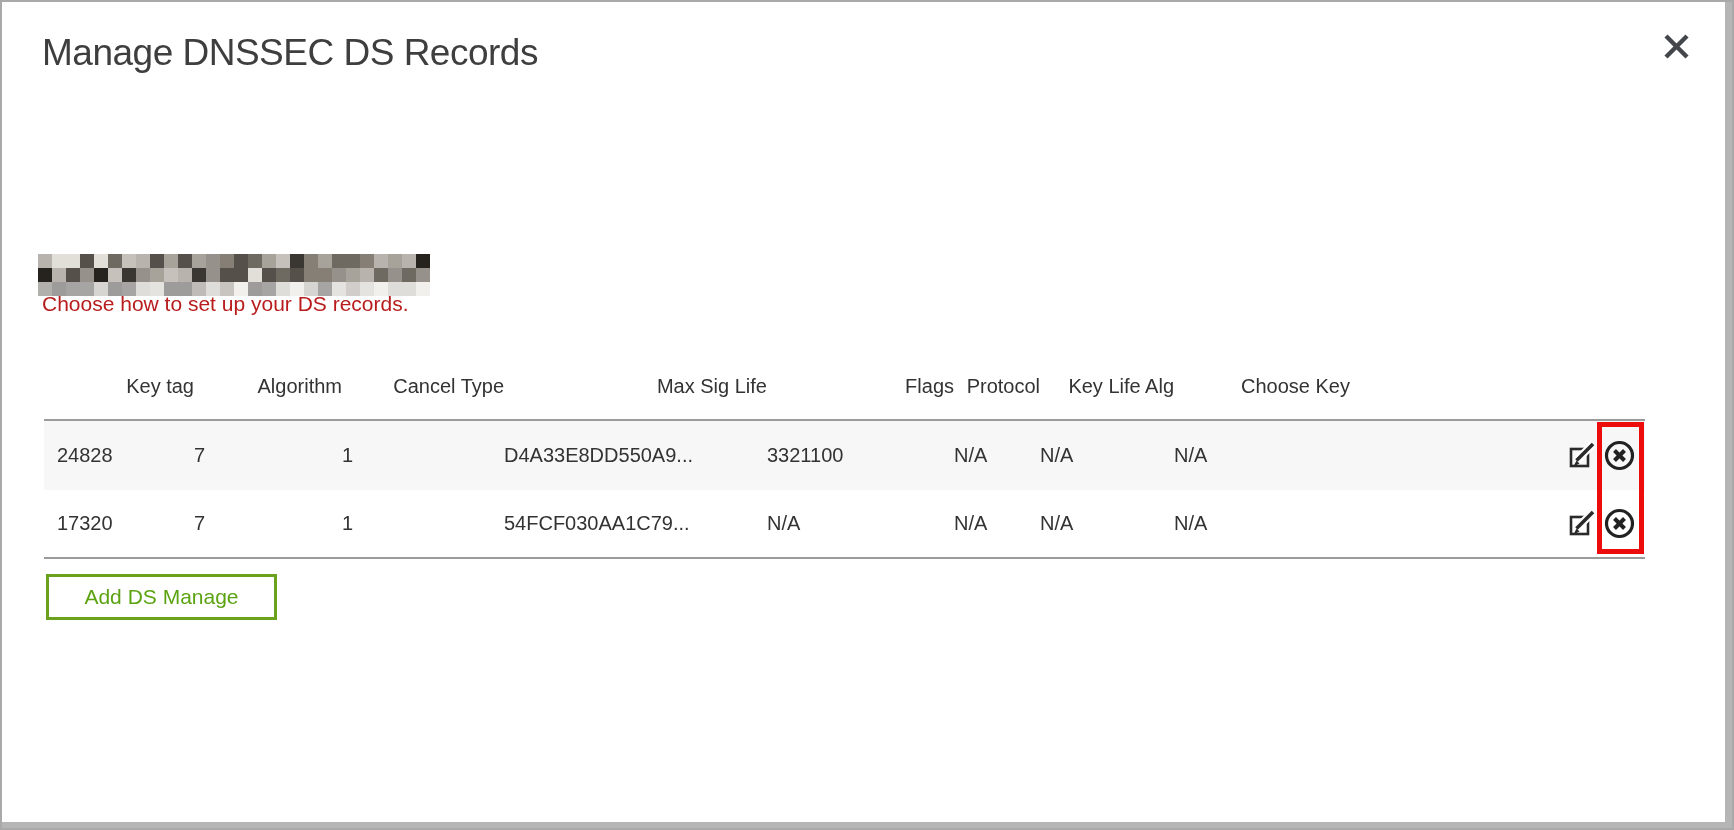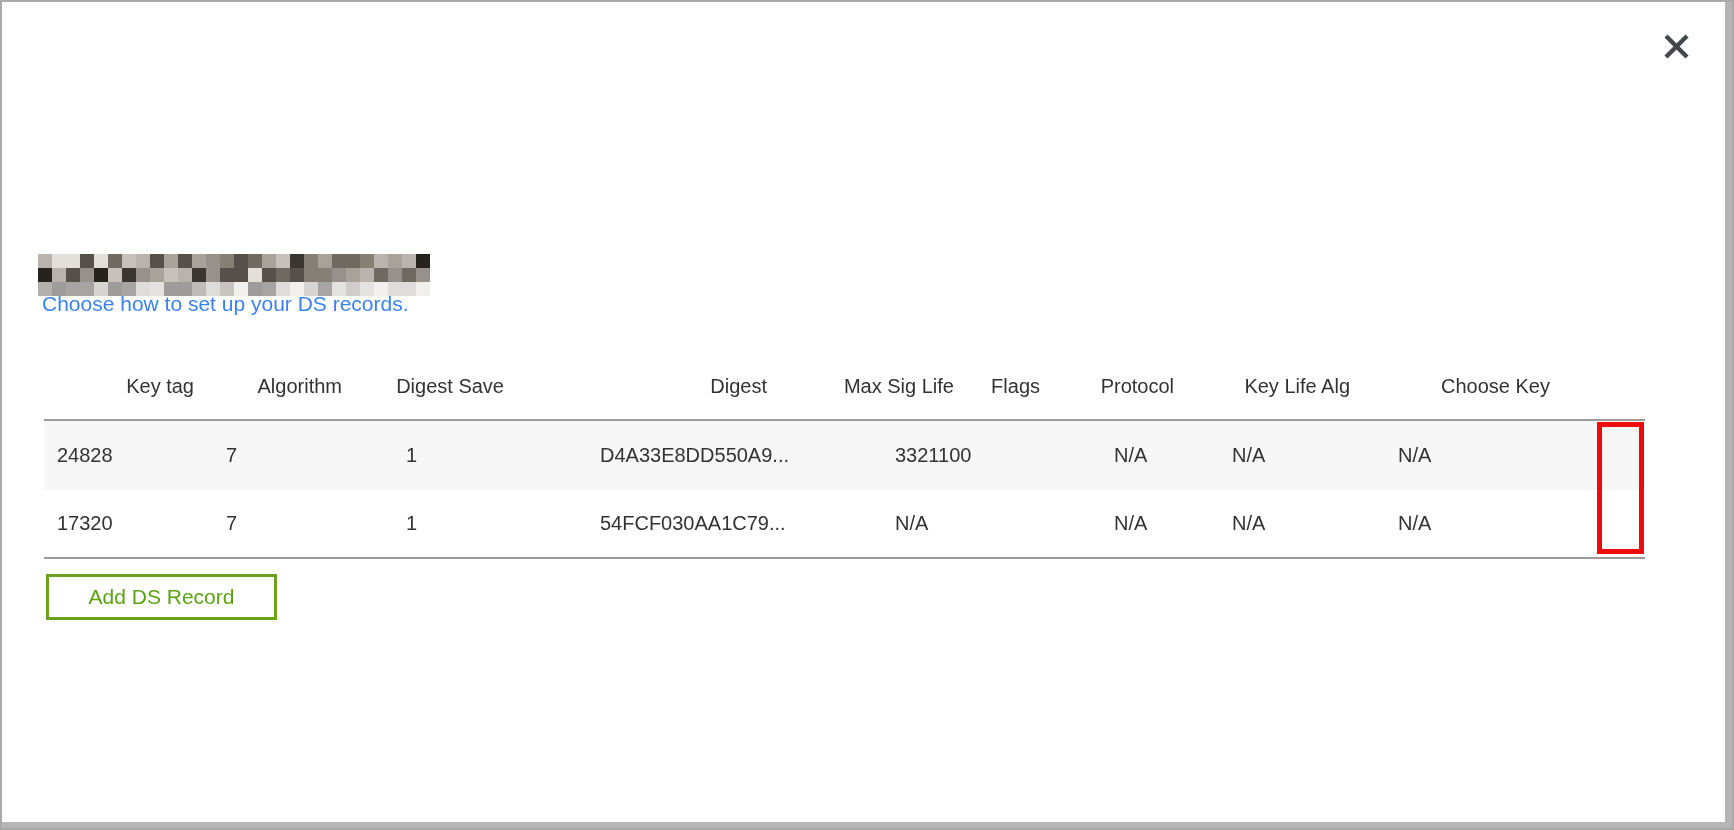"Manage DNSSEC DS Records" h1.title { html: none -> <h1>Manage DNSSEC DS Records</h1> }
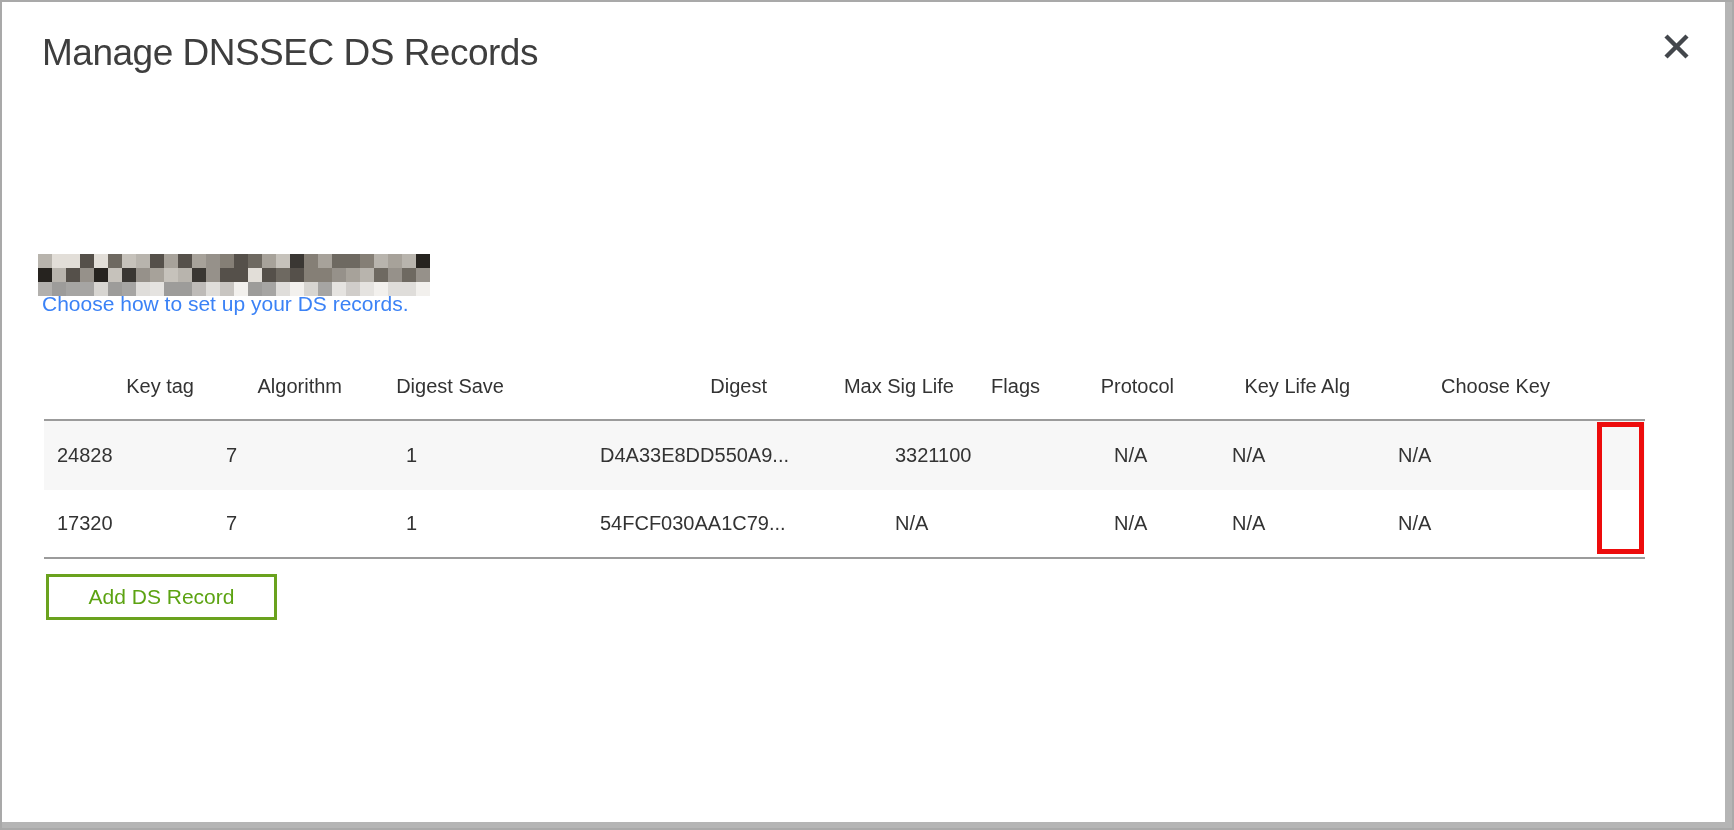"Choose how to set up" .intro { color: #3b82f6 -> #b91c1c }
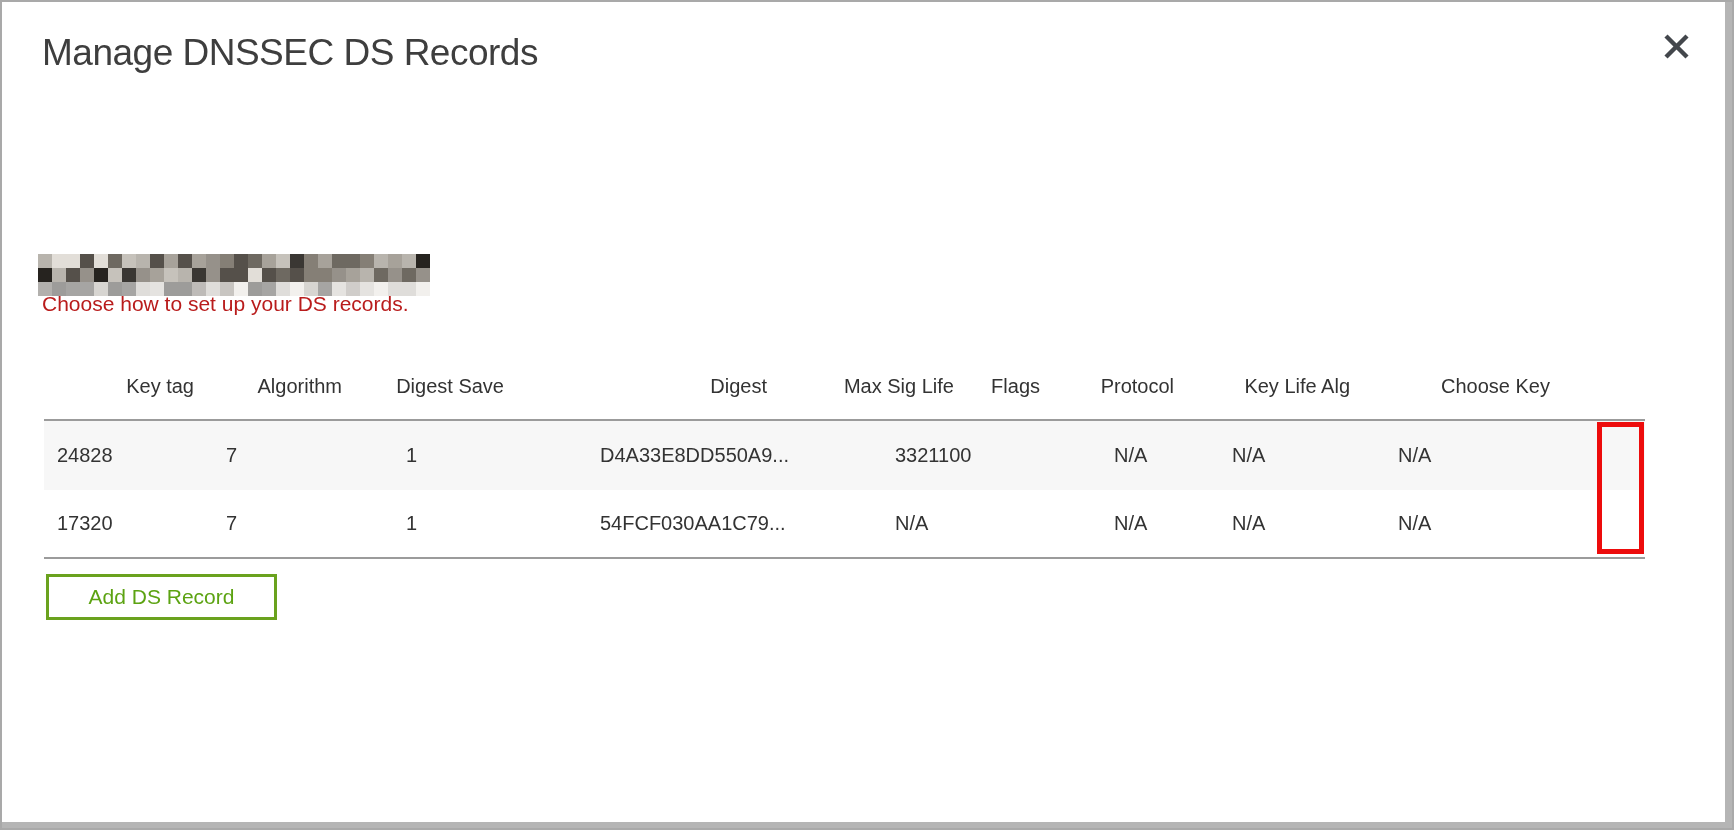"Digest Save" span.cell { text: Digest Save -> Cancel Type }
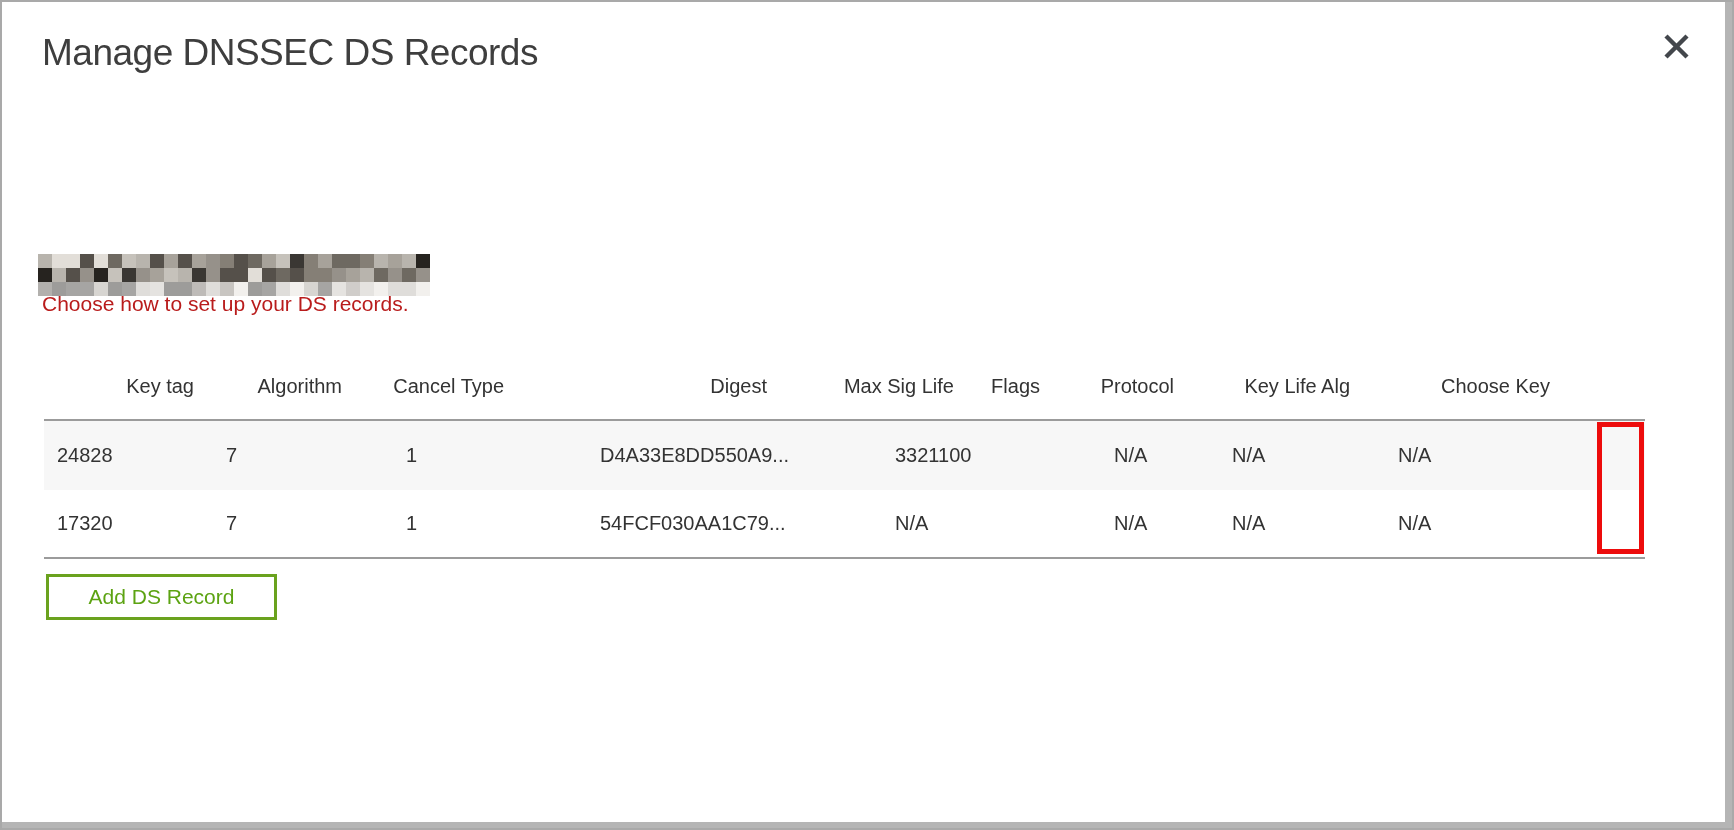"Digest" span.cell { html: <span>Digest</span> -> none }
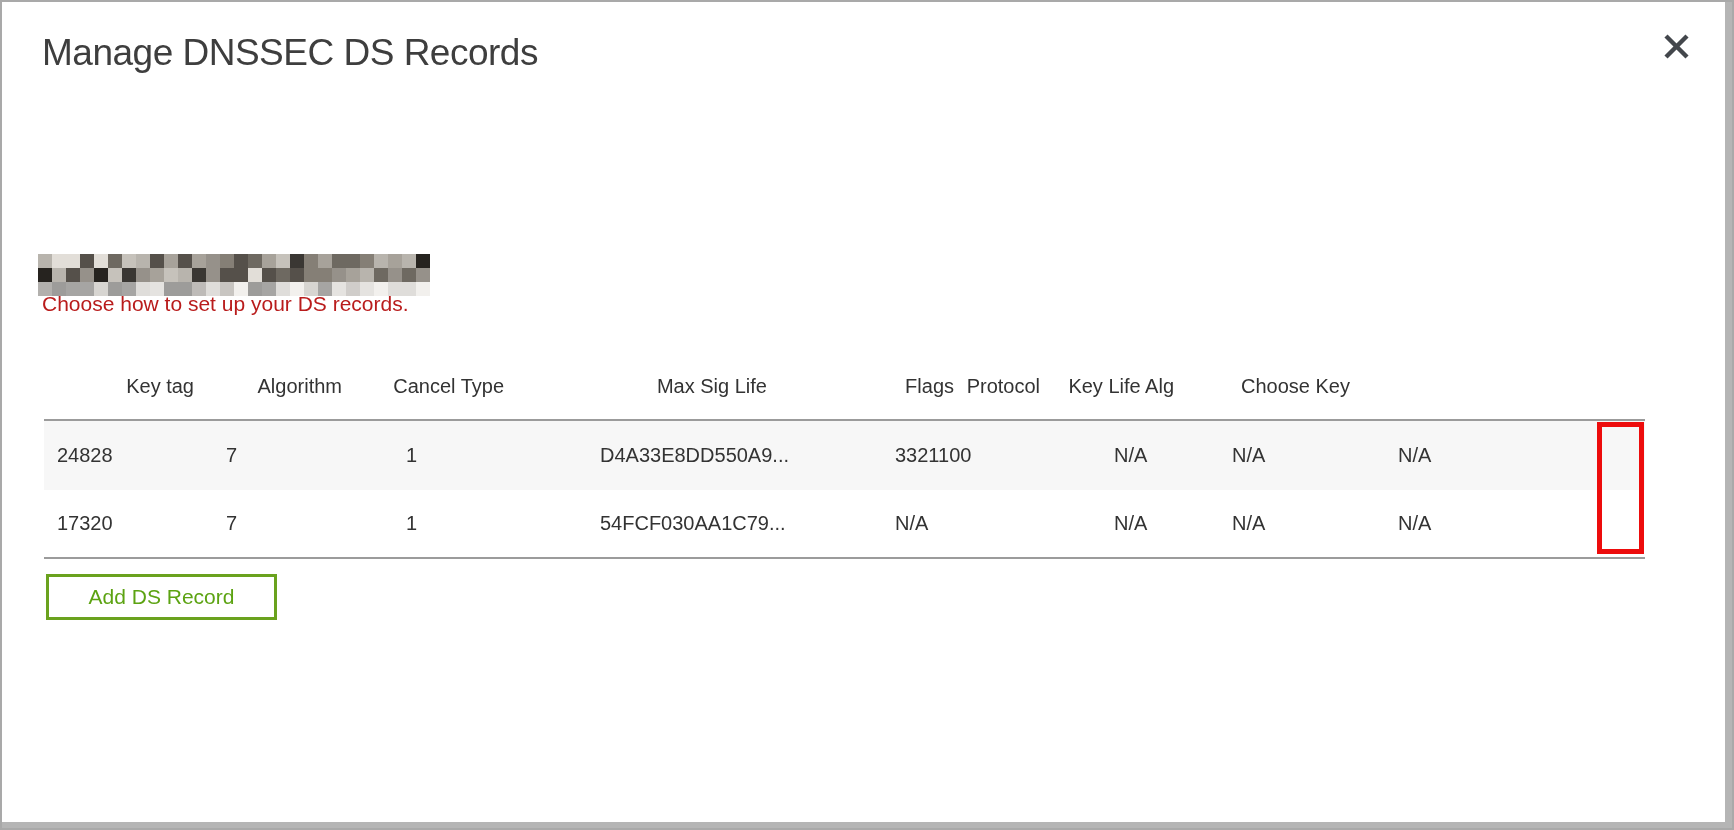"24828" .trow { gap: 32px -> none }
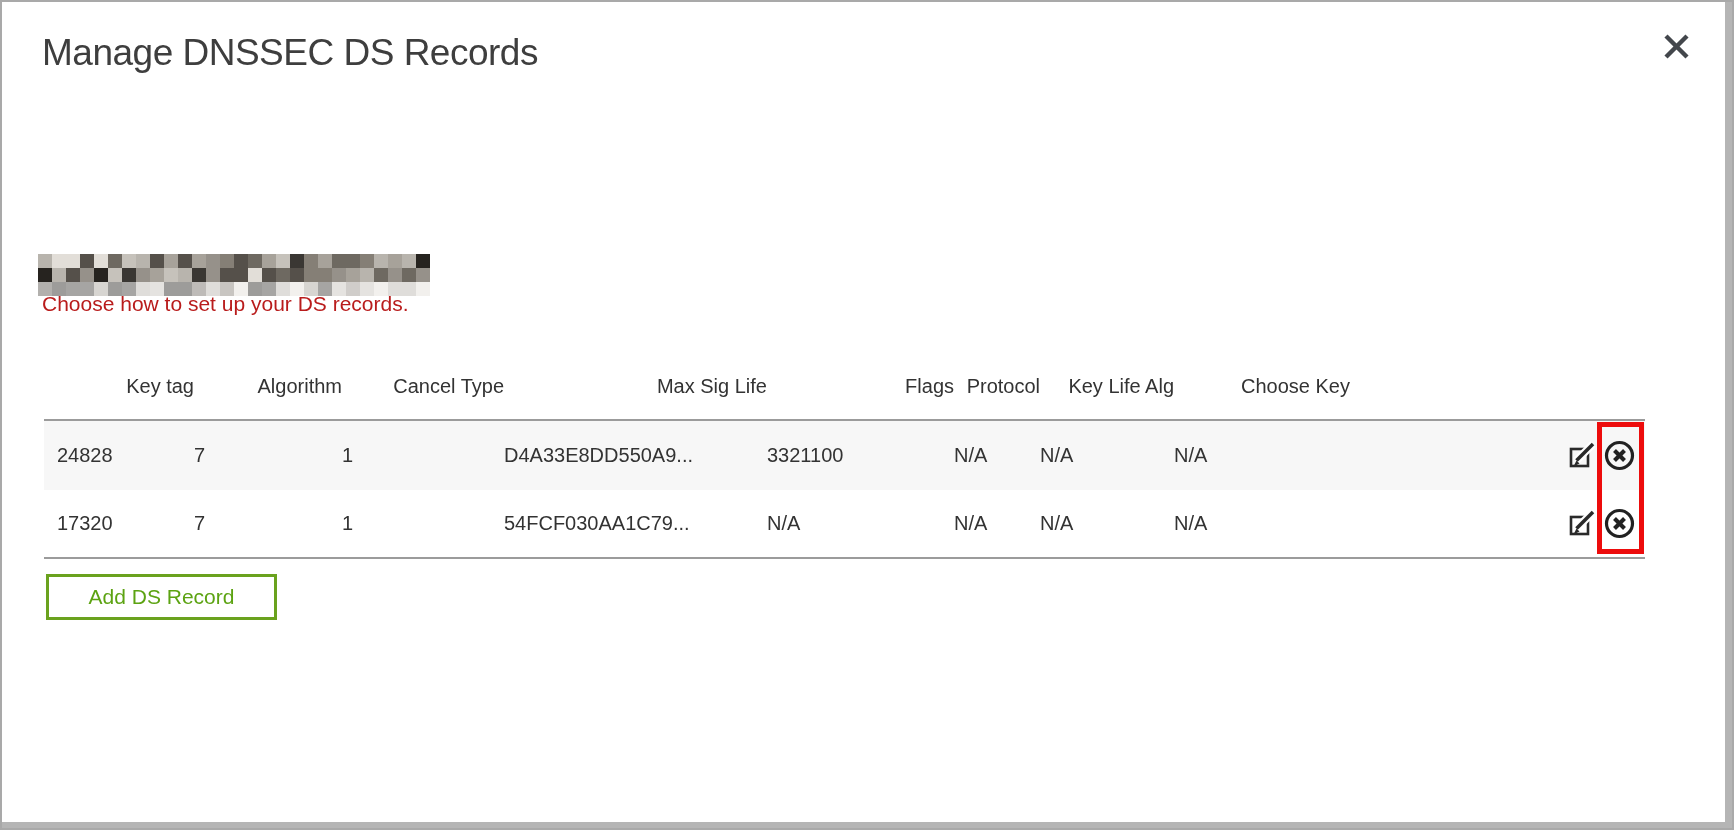"Add DS Record" button.add-btn { text: Record -> Manage }
